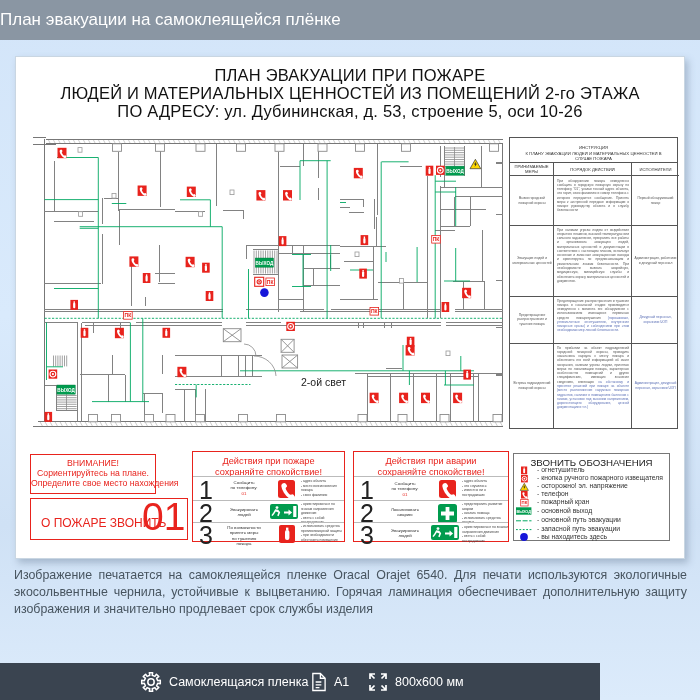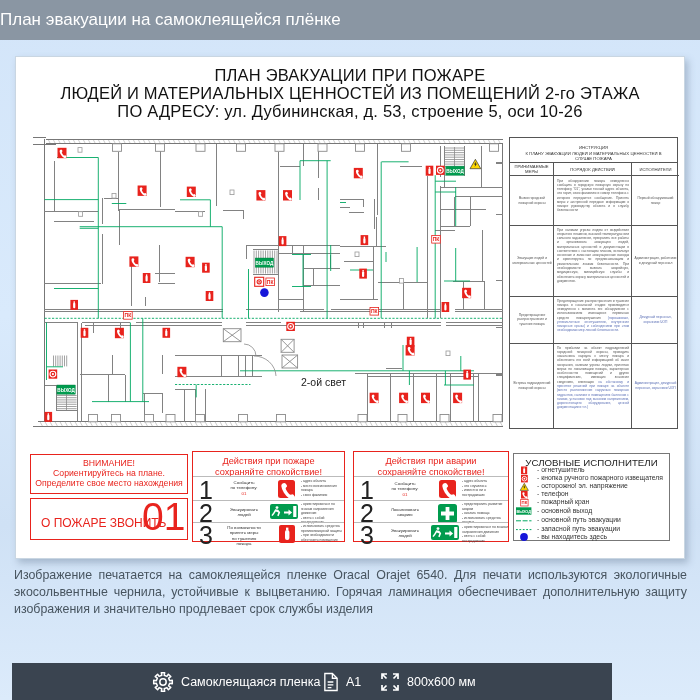"ВНИМАНИЕ!" div.rb { width: 158px -> 126px }
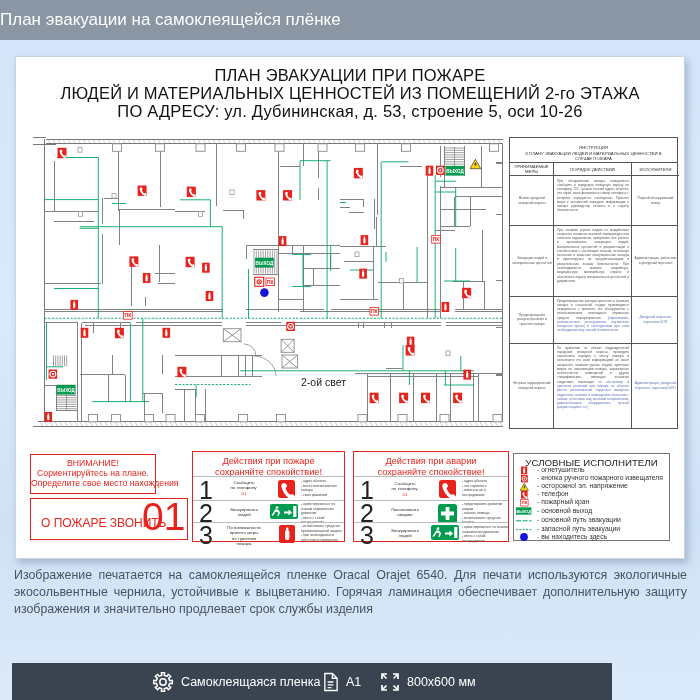"УСЛОВНЫЕ ИСПОЛНИТЕЛИ" div.lt { text: УСЛОВНЫЕ ИСПОЛНИТЕЛИ -> ЗВОНИТЬ ОБОЗНАЧЕНИЯ }
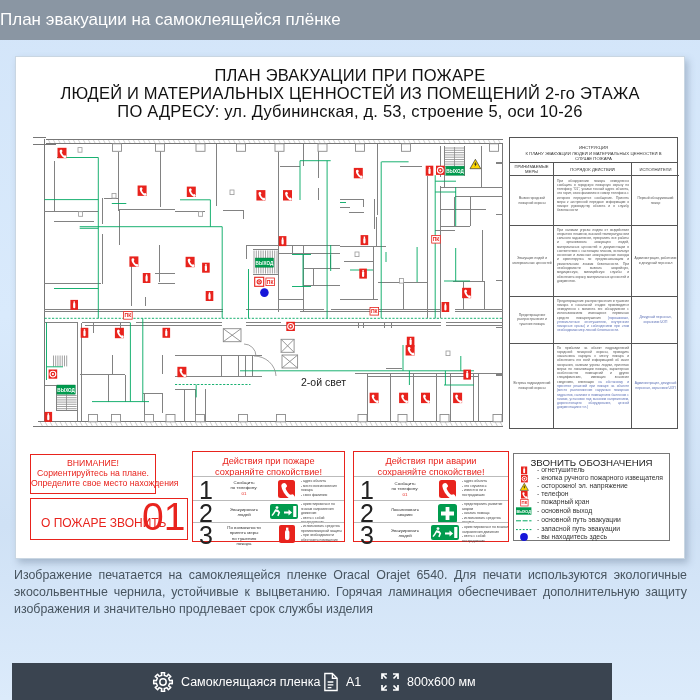"Самоклеящаяся пленка" .botbar { left: 12px -> 0 }
